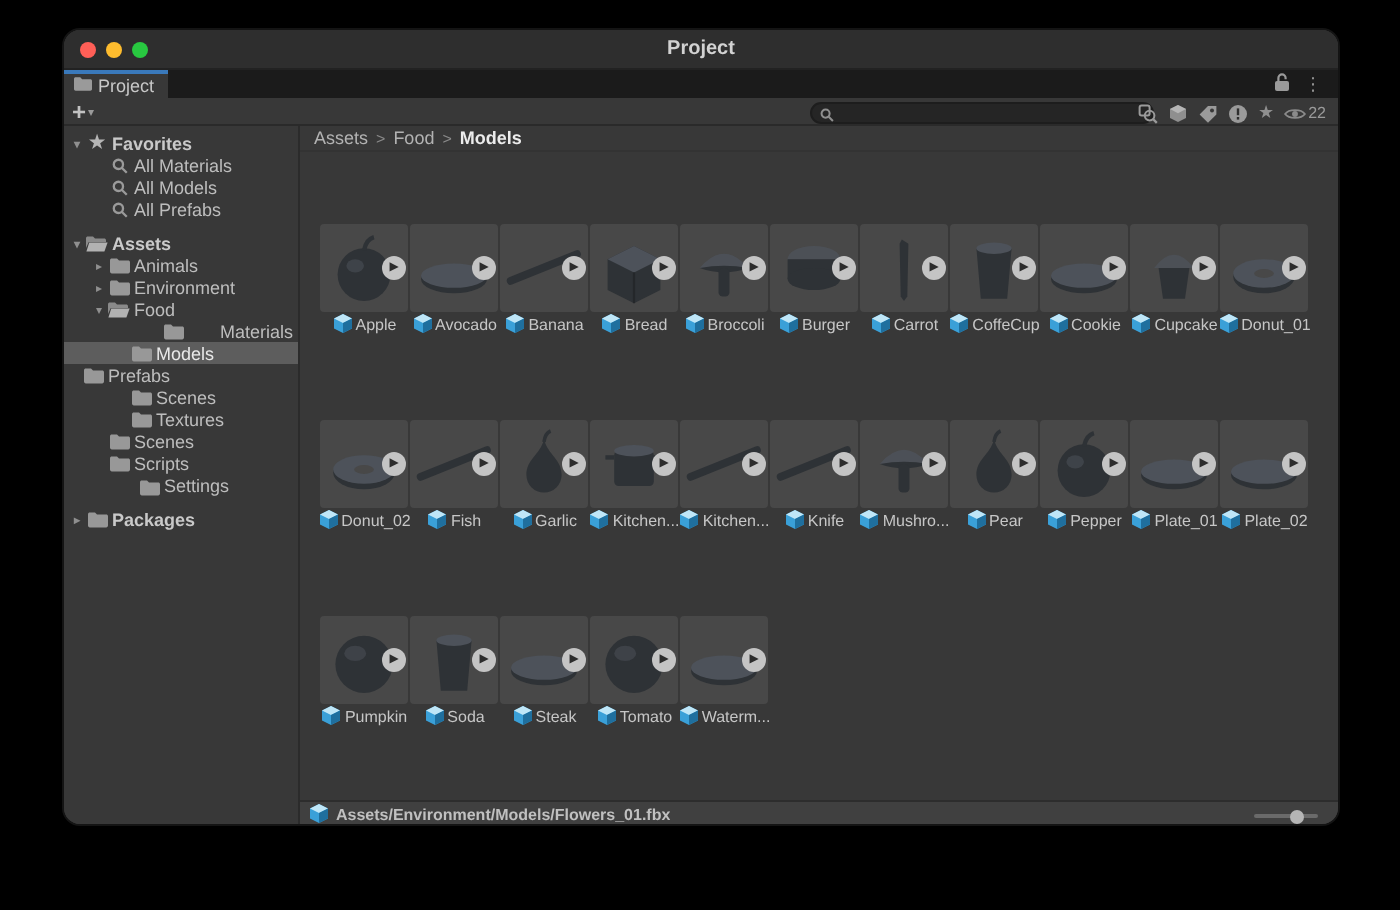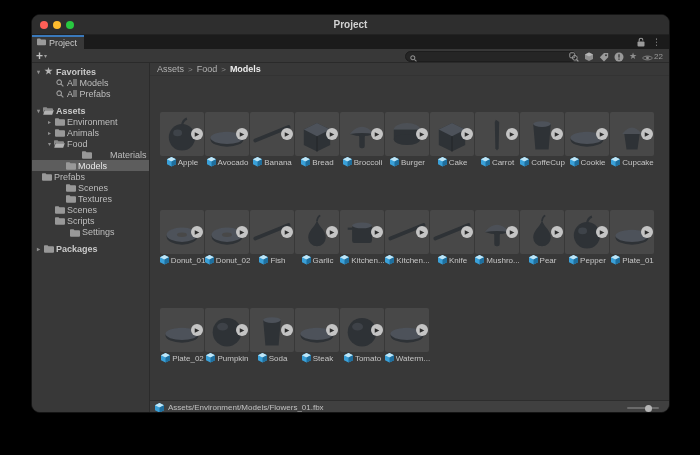"All Materials" div.srow { html: none -> <div> <span></span> <span> <svg> <circle></circle> <path></path> </svg> </span> <span>All Materials</span> </div> }
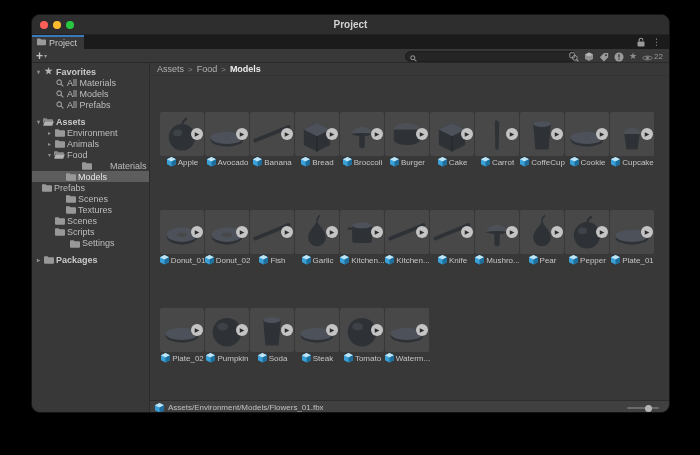"Environment" div.srow { order: before "Animals" -> after "Animals" }
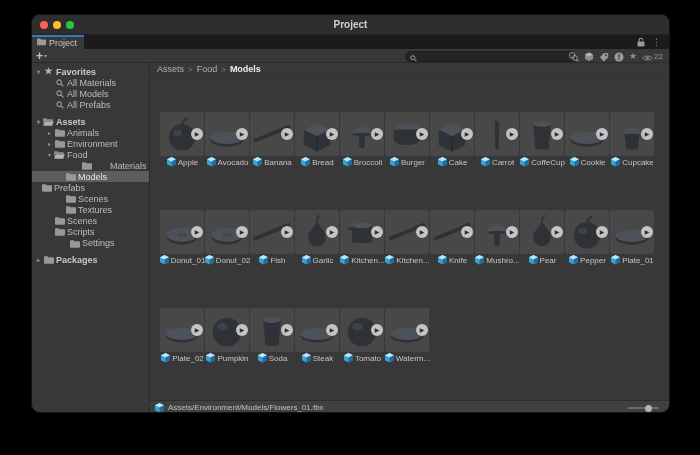"Cake" div.cell { html: <div> <div><svg> <path></path> <path></path> <path></path> </svg><div>▶</div></div> <div> <span><svg> <path></path> <path></path> <path></path> </svg></span> <span>Cake</span> </div> </div> -> none }
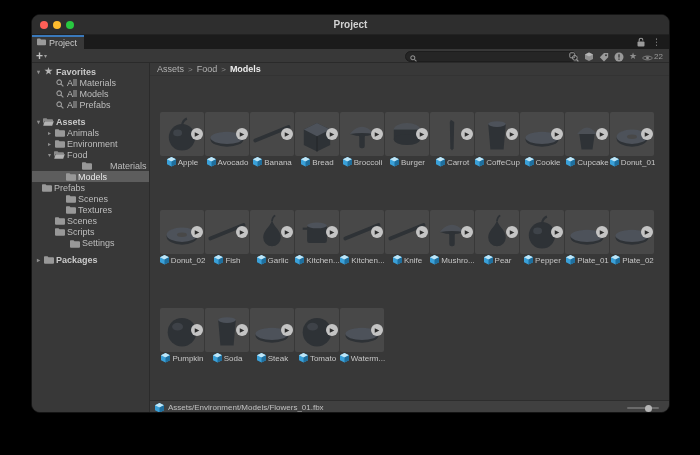"Assets/Environment/Models/Flowers_01.fbx" .statusbar { font-weight: none -> bold }
